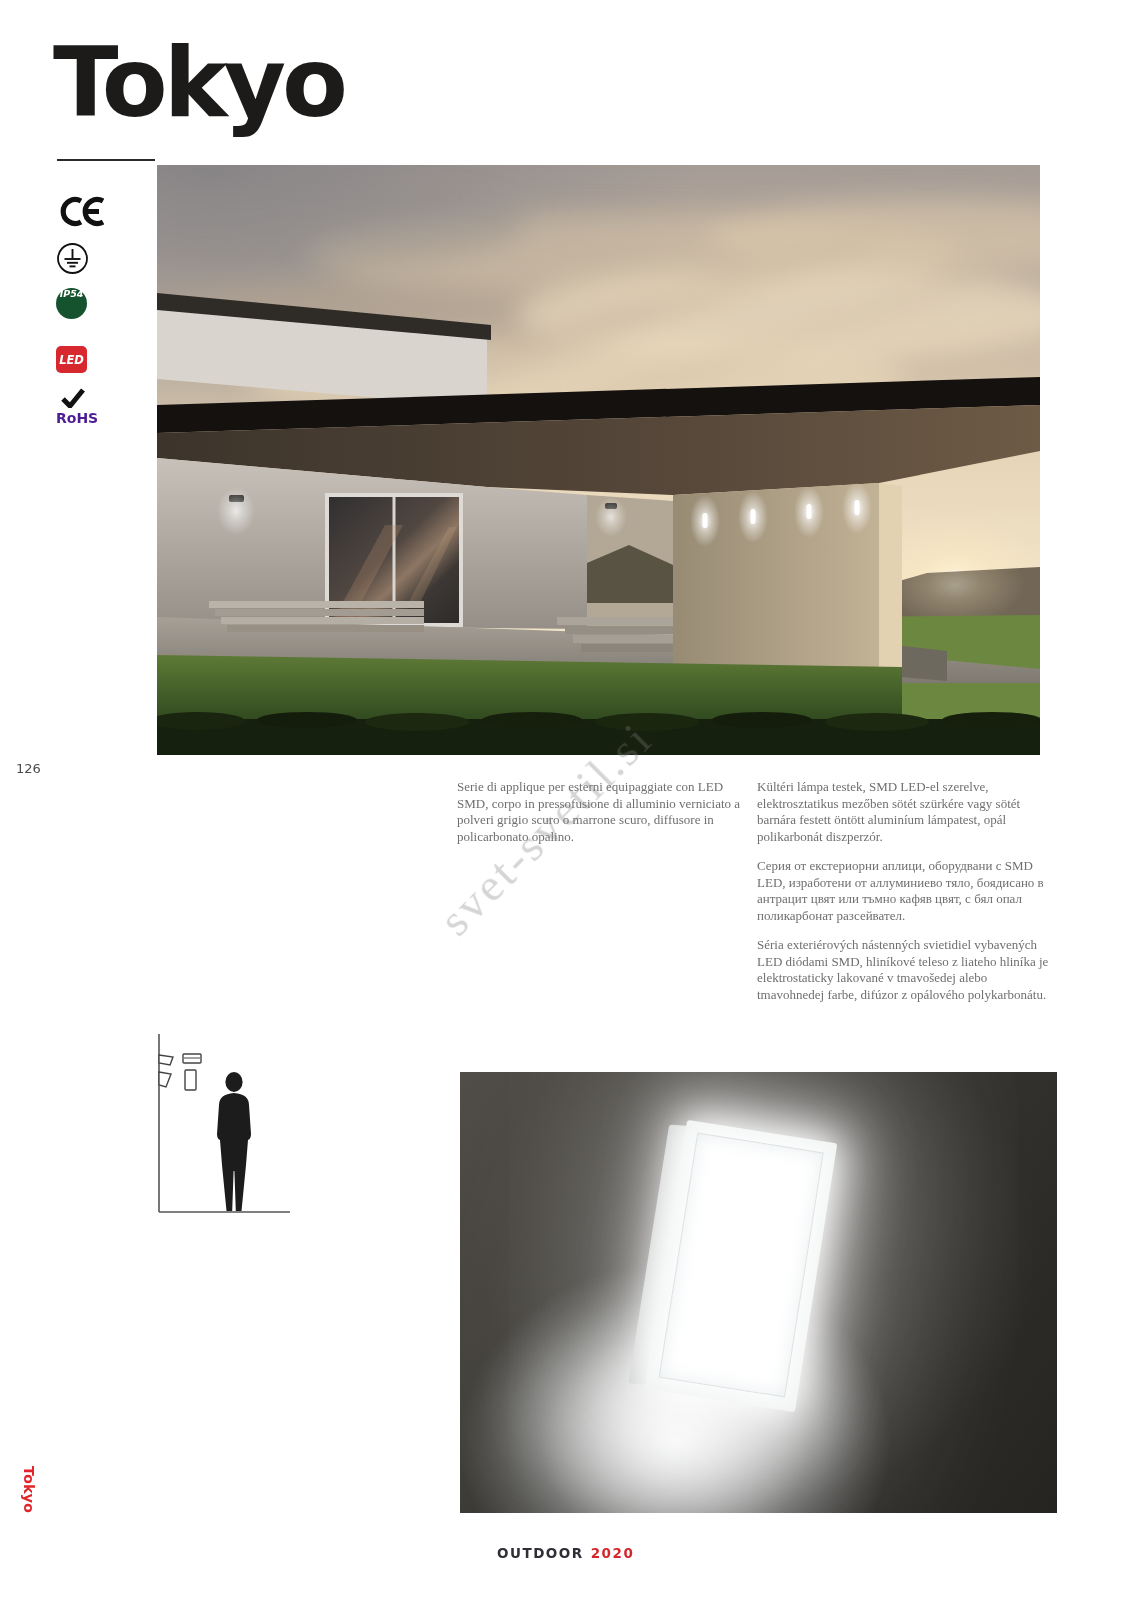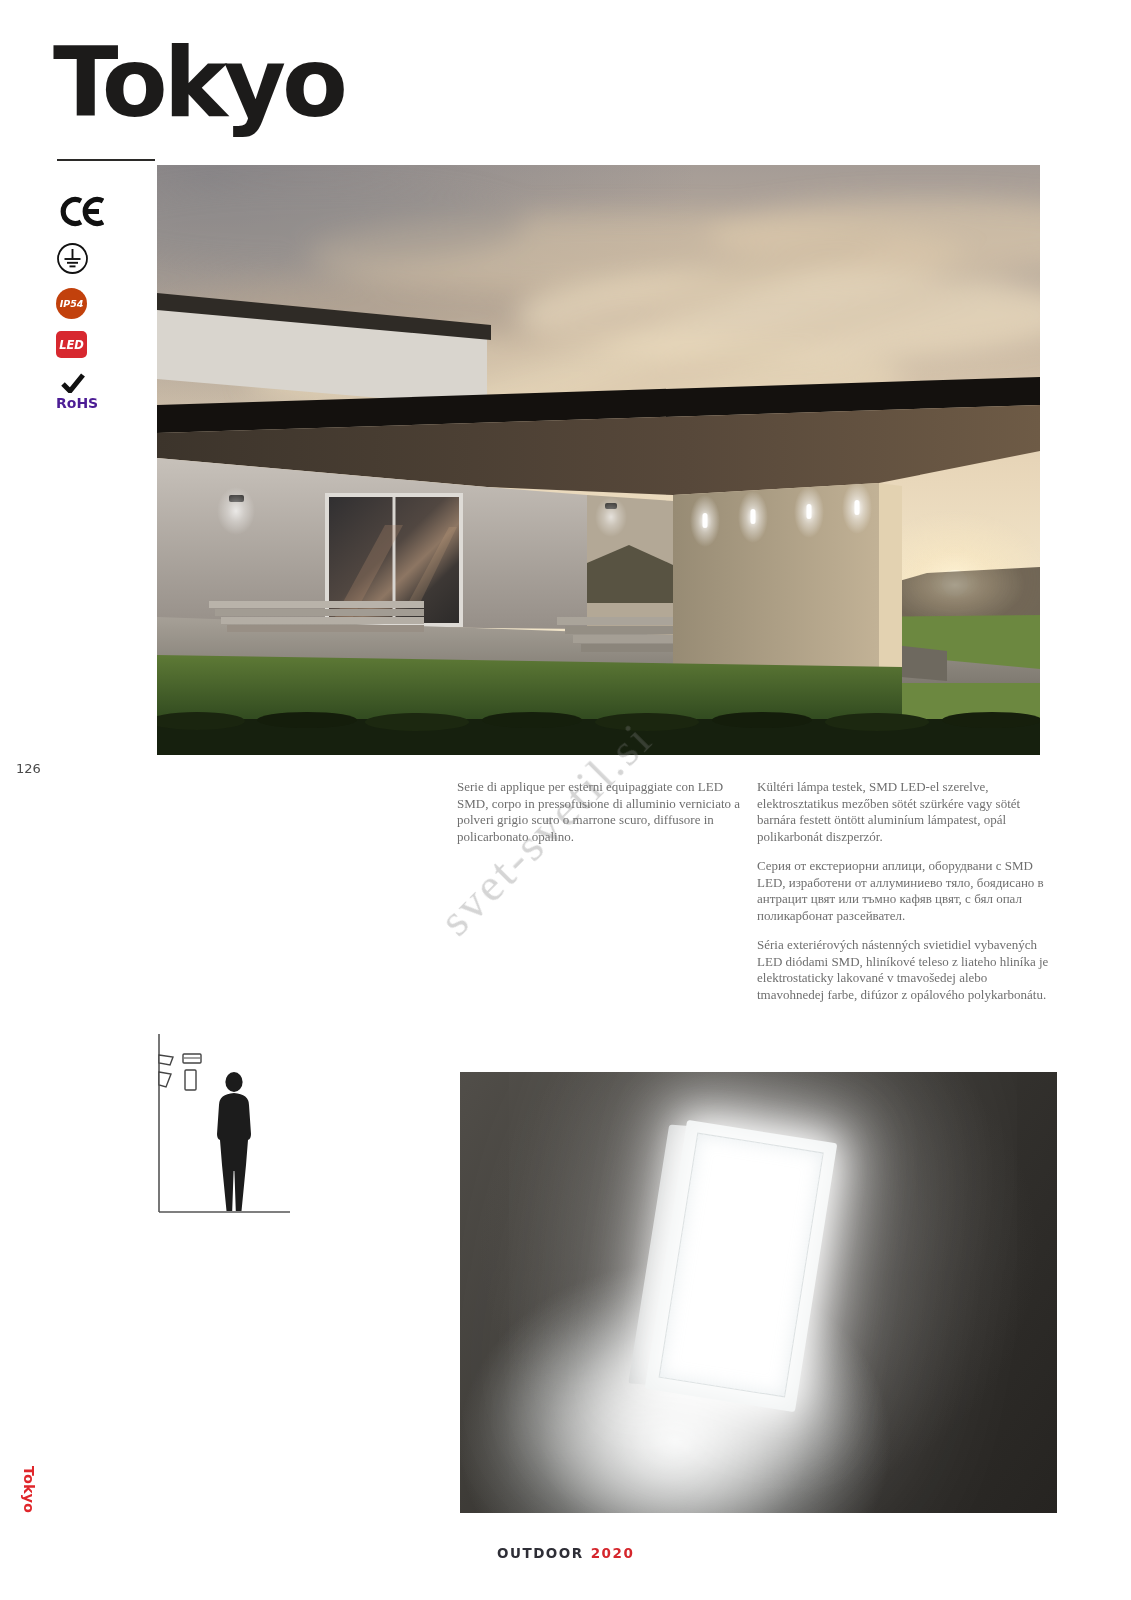"IP54" .ip54-badge { align-items: center -> flex-start; background: #c2410c -> #14532d }
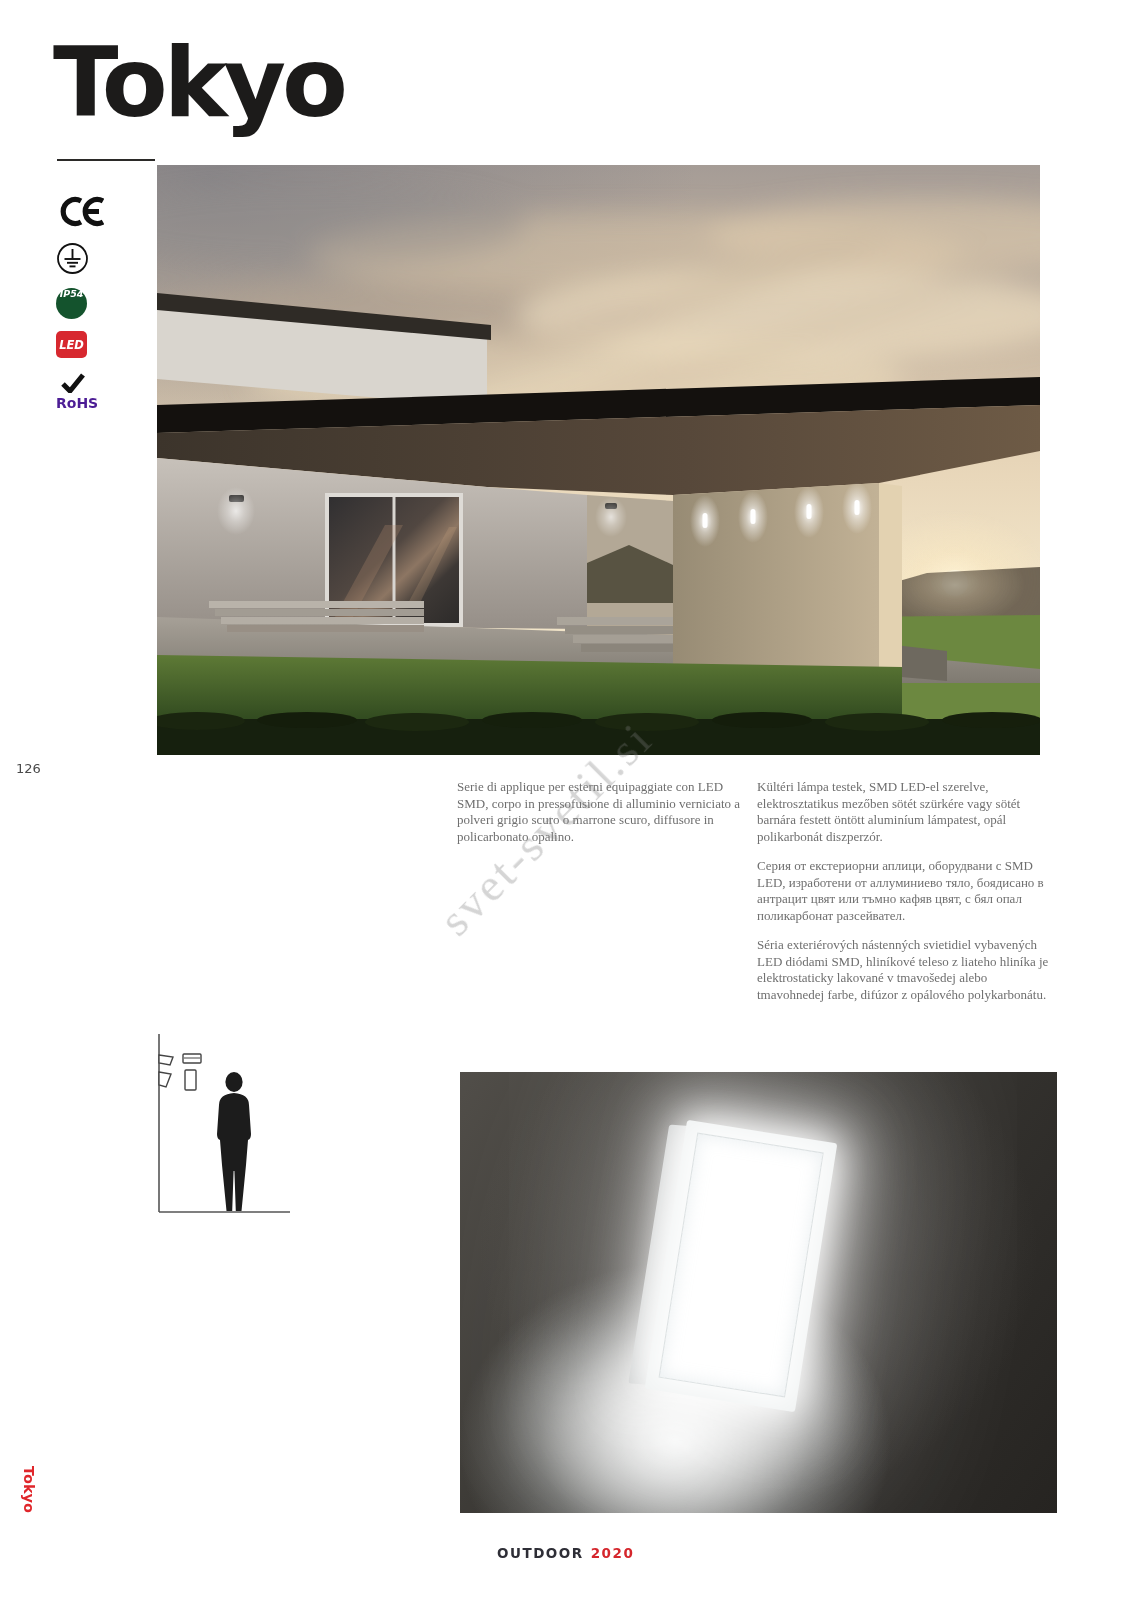"LED" .led-badge { margin-top: 3px -> 18px }
